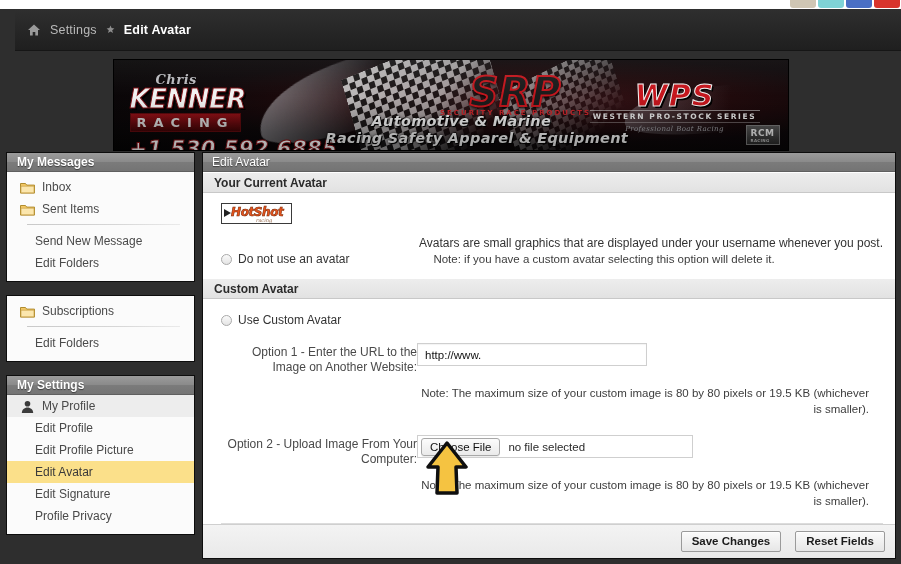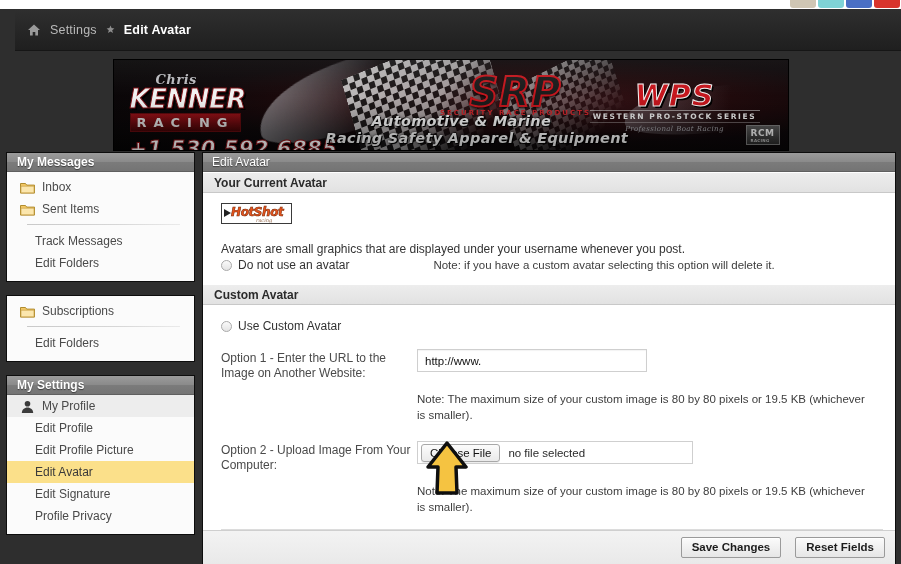"HotShot" .sec-body { text-align: none -> right }
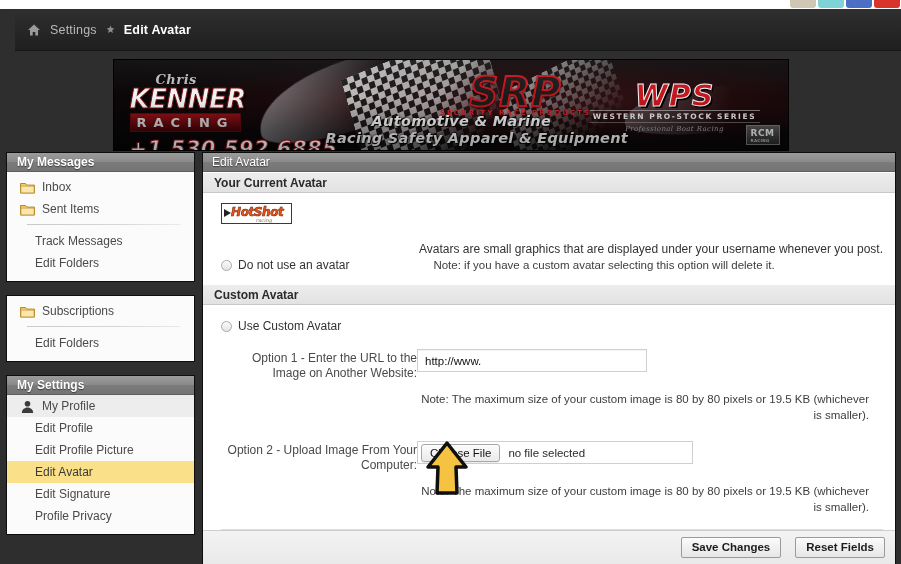"Send New Message" div.nav-row { html: none -> <div> <span>Send New Message</span> </div> }
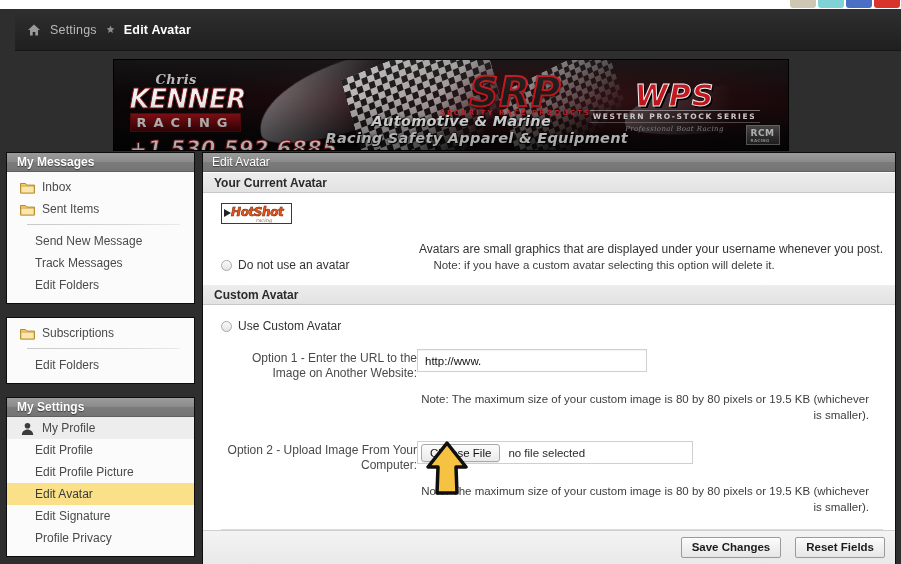"Avatars are small graphics that" .desc { margin: 18px 0 2px 0 -> 12px 0 2px 0 }
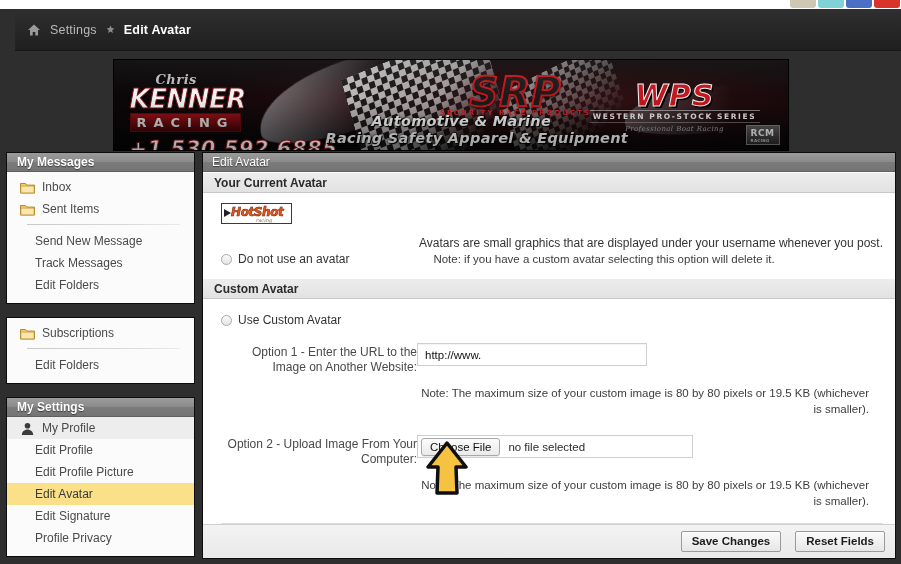"Track Messages" div.nav-row { html: <div> <span>Track Messages</span> </div> -> none }
